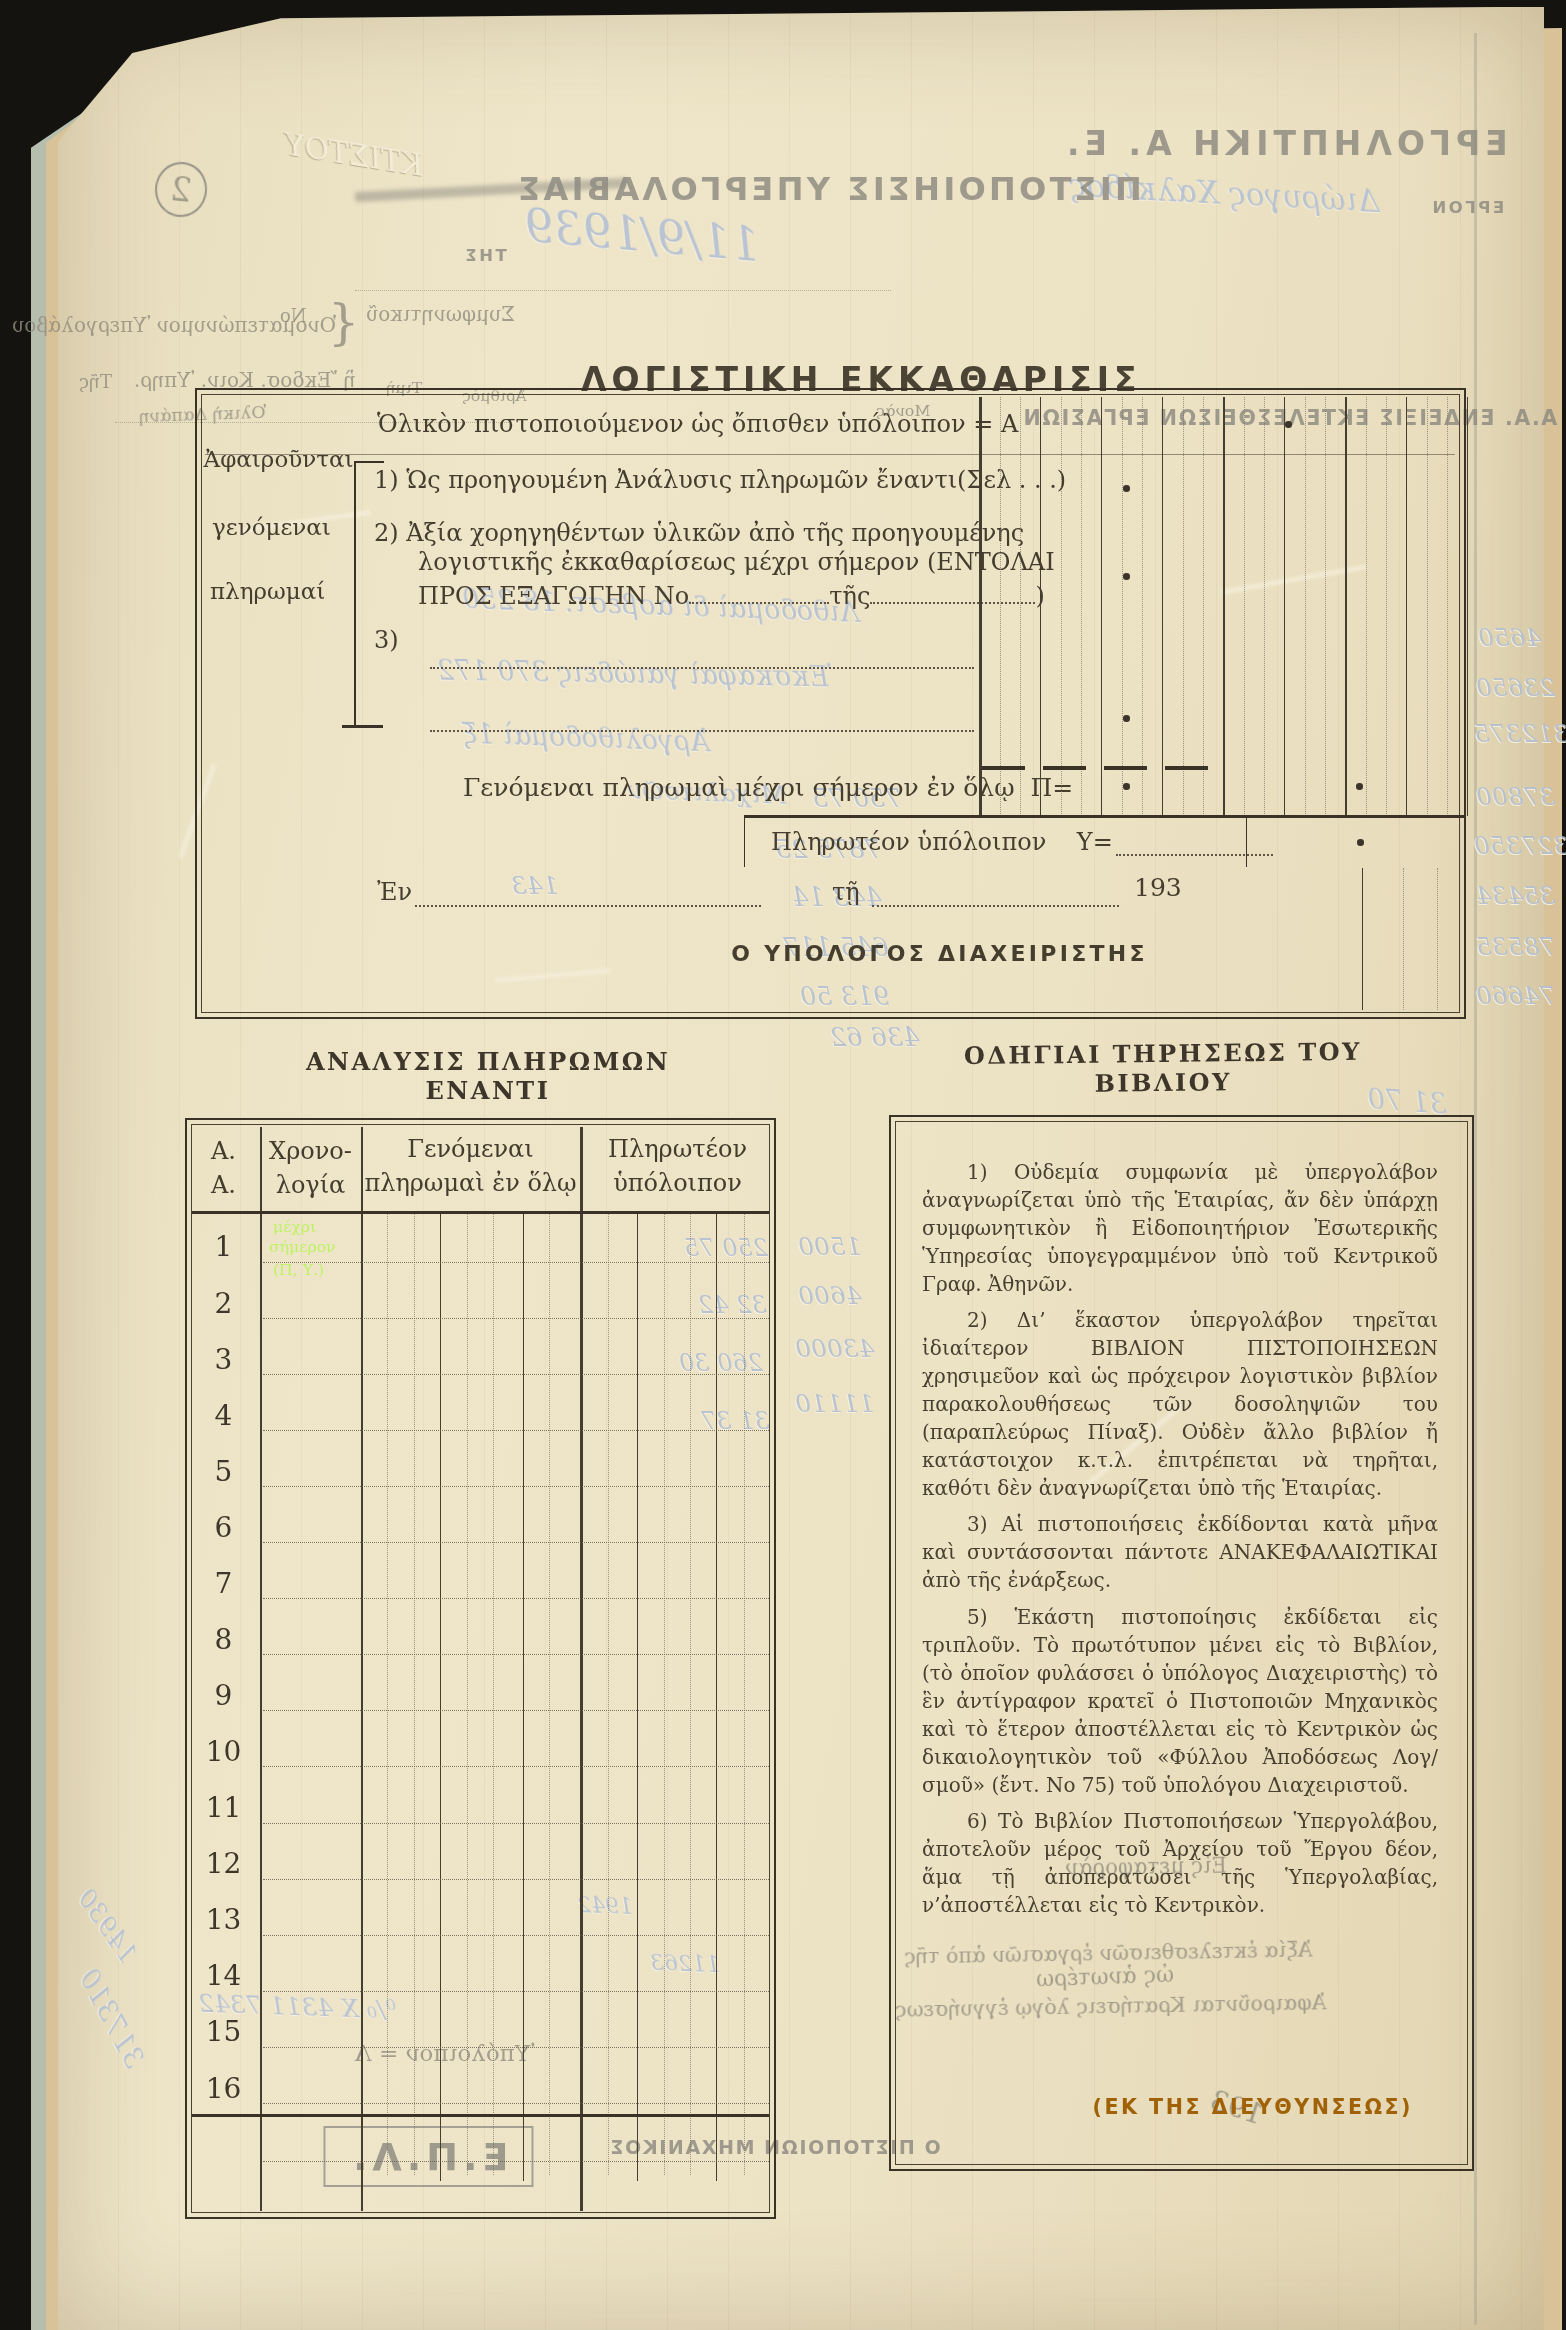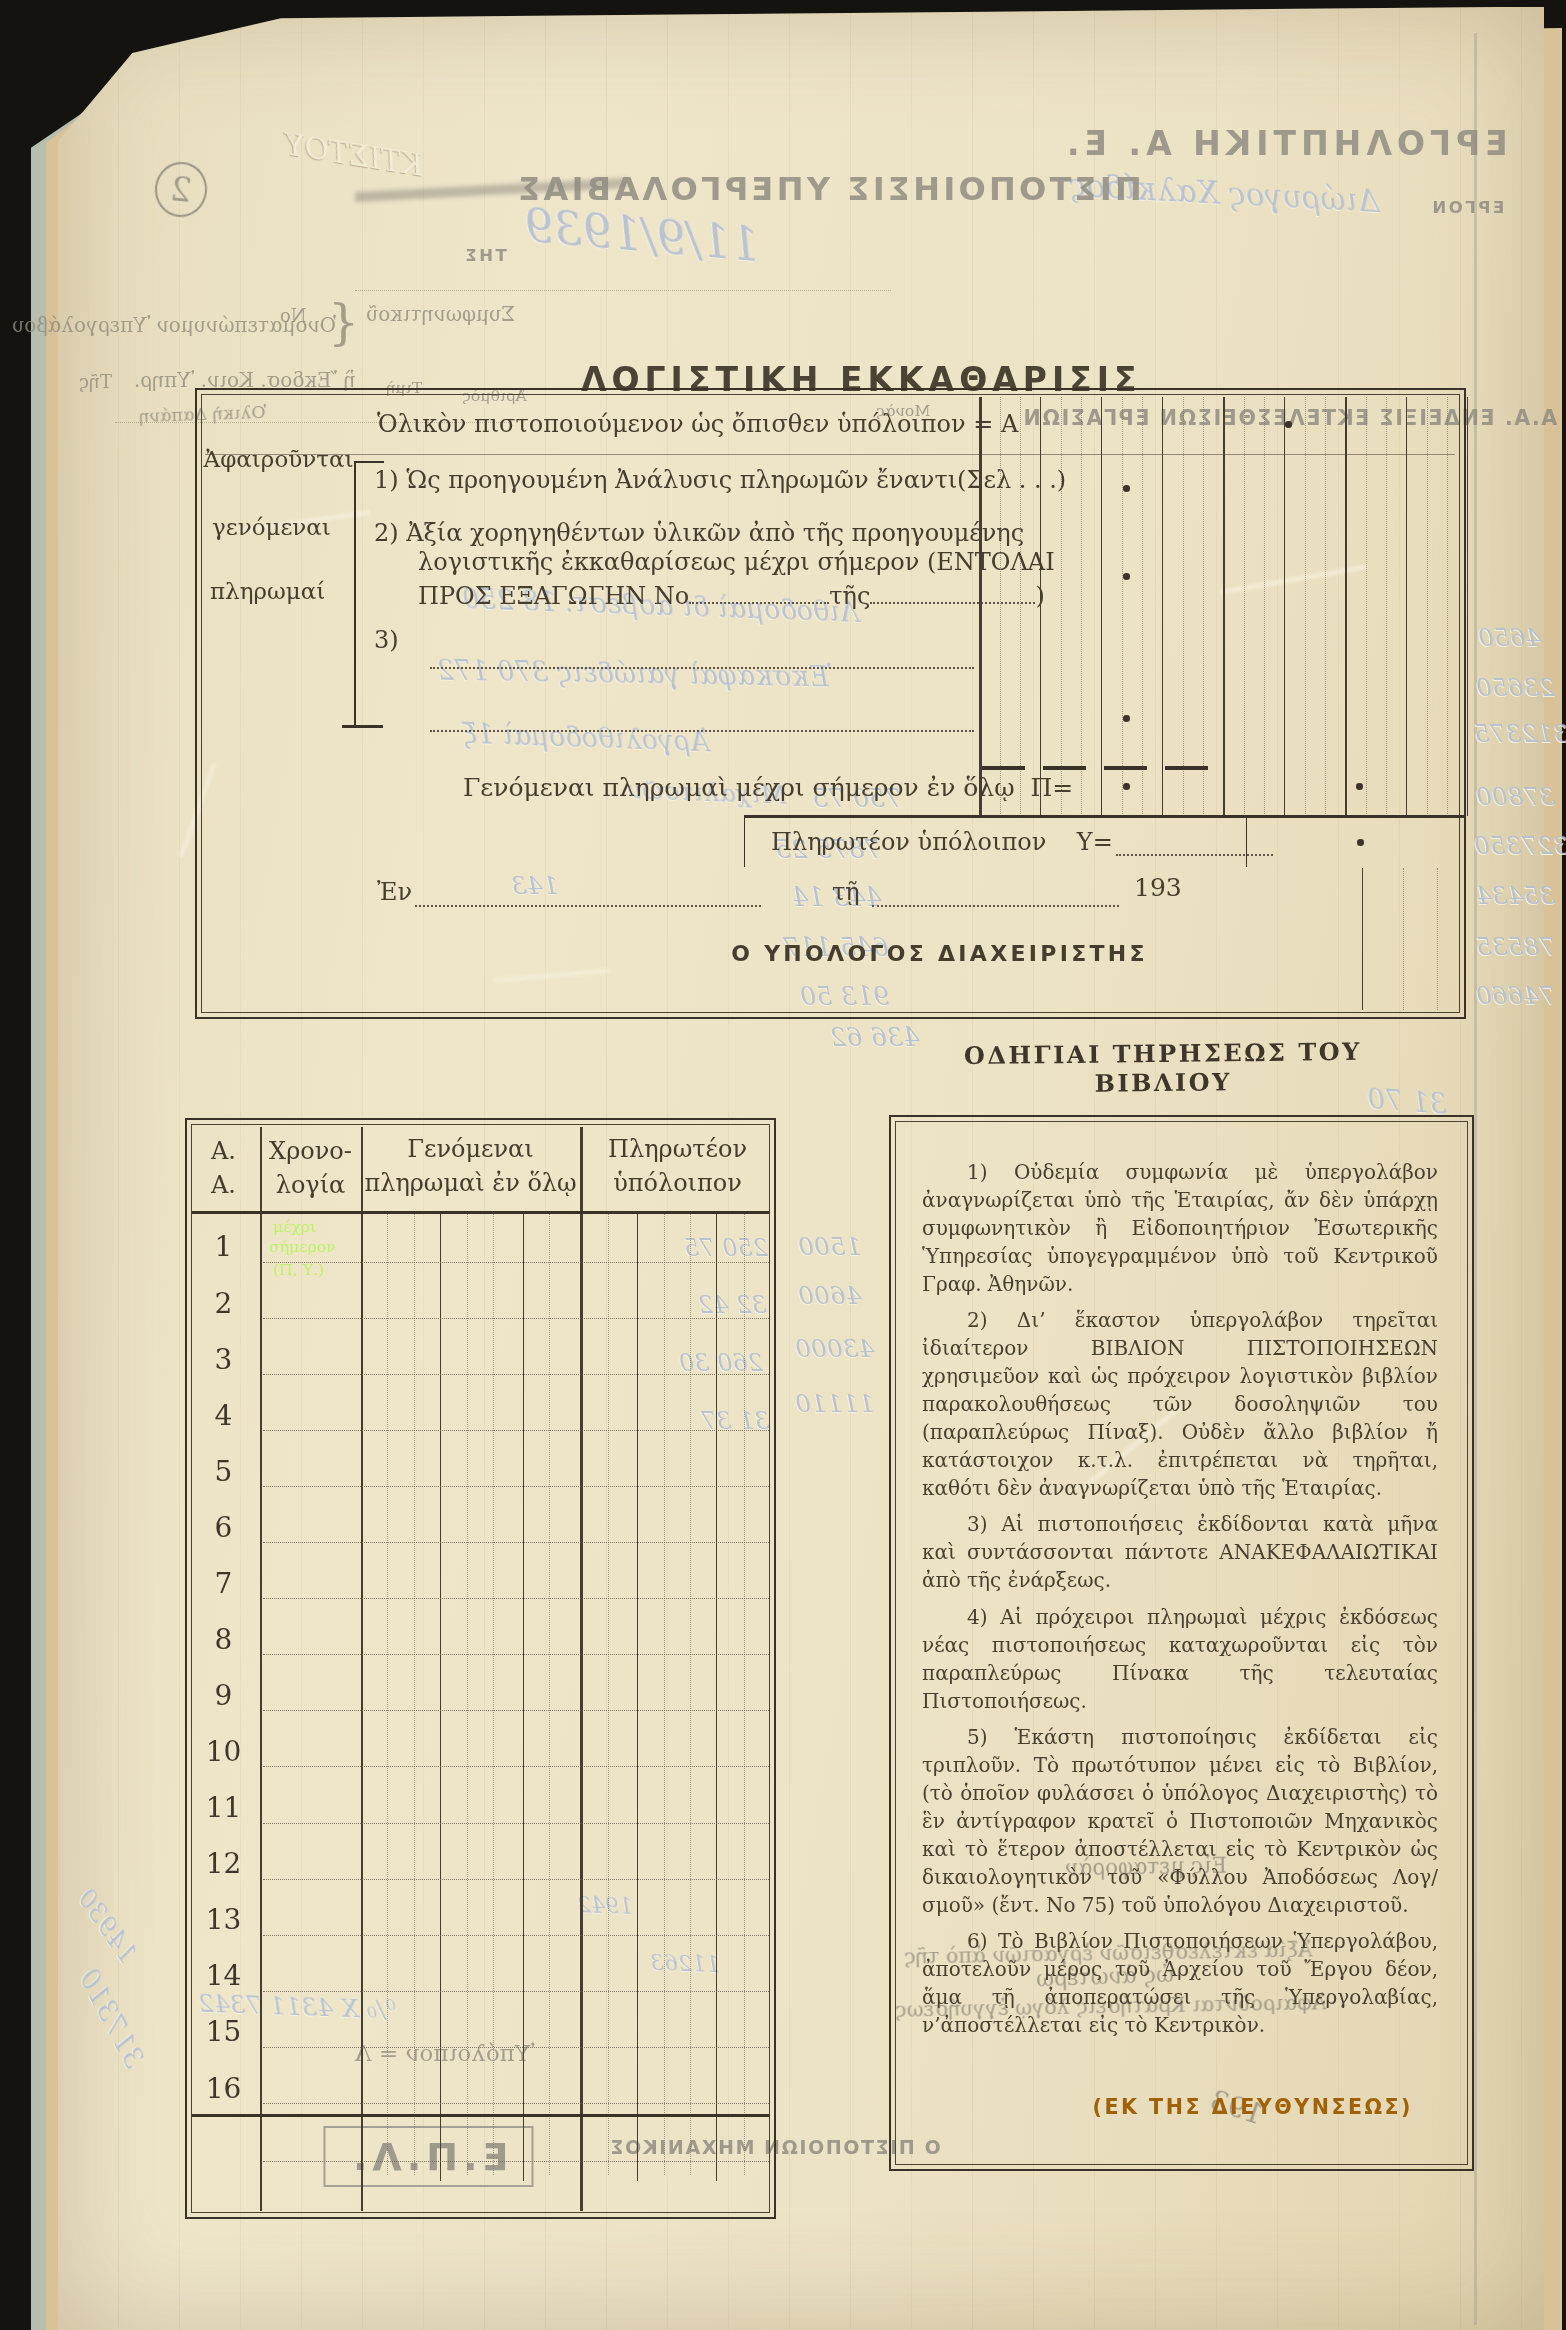"ΑΝΑΛΥΣΙΣ ΠΛΗΡΩΜΩΝ ΕΝΑΝΤΙ" div.abs { html: none -> <div>ΑΝΑΛΥΣΙΣ ΠΛΗΡΩΜΩΝ ΕΝΑΝΤΙ</div> }
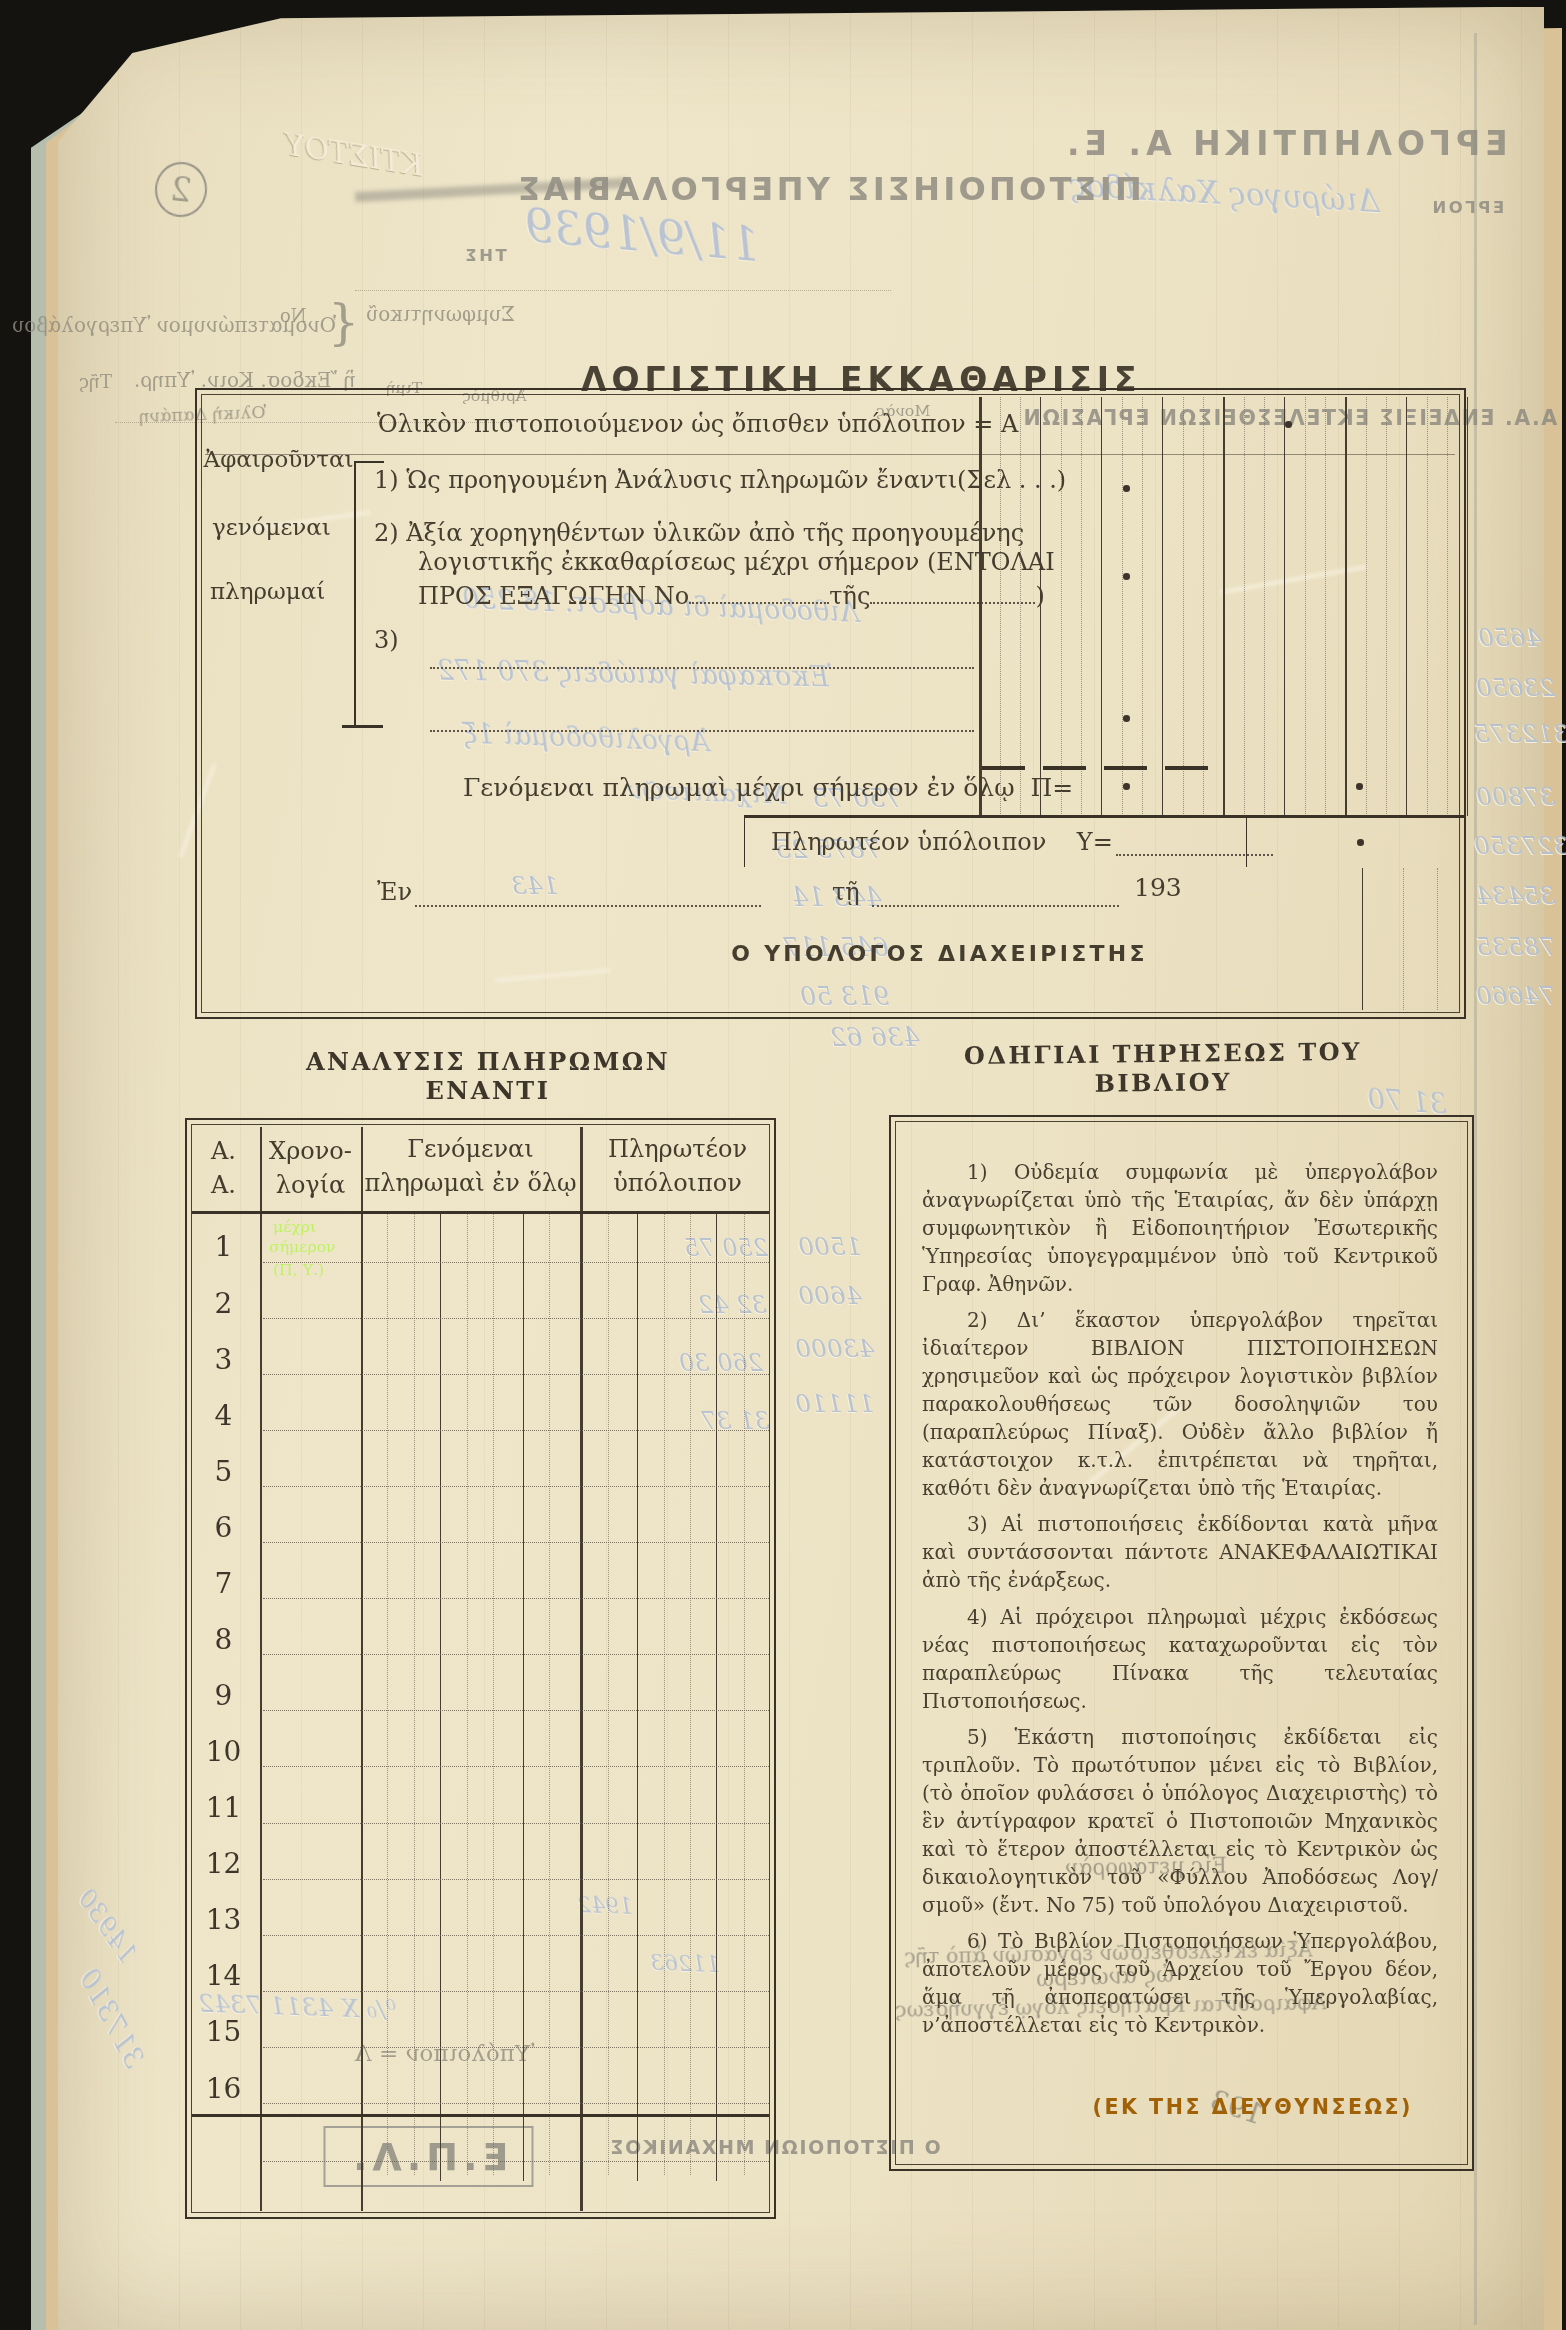"4) Αἱ πρόχειροι πληρωμαὶ μέχρις" p { html: <p>4) Αἱ πρόχειροι πληρωμαὶ μέχρις ἐκδόσεως νέας πιστοποιήσεως καταχωροῦνται εἰς τὸν παραπλεύρως Πίνακα τῆς τελευταίας Πιστοποιήσεως.</p> -> none }
